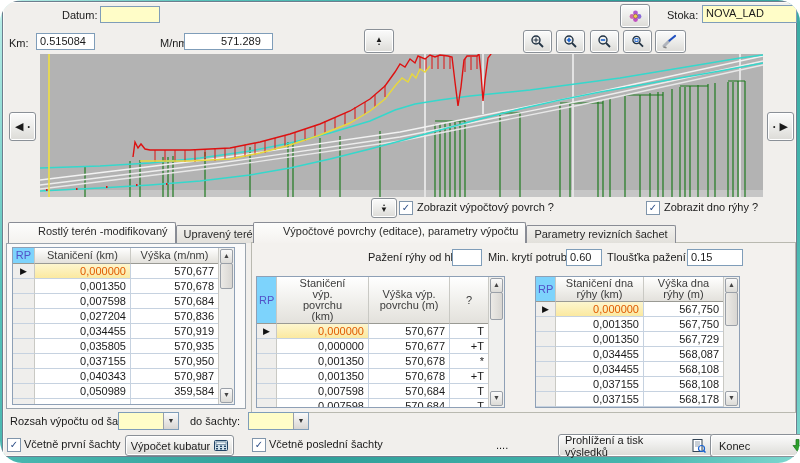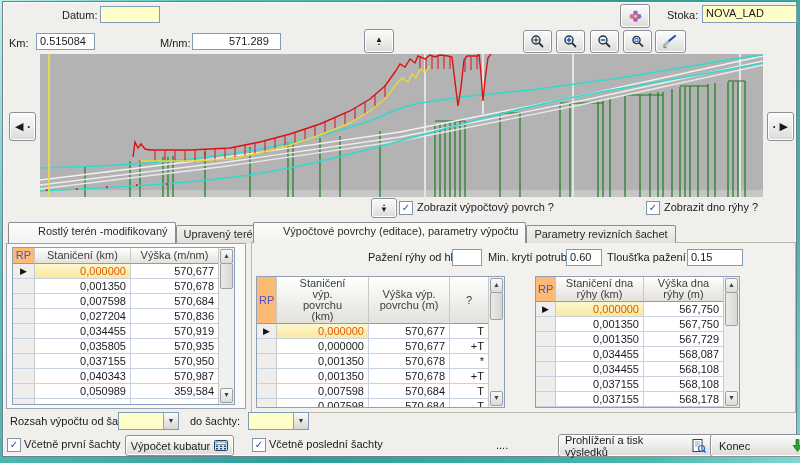"Datum:" .desktop { border-radius: none -> 22px }
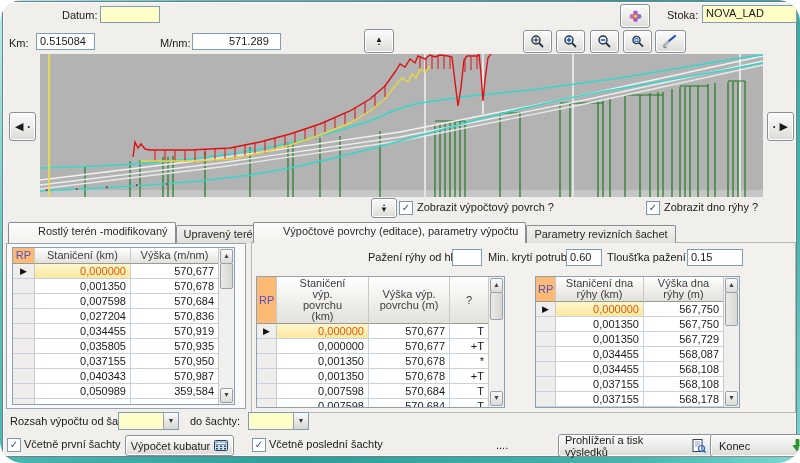"571.289" span.field { left: 192px -> 184px }
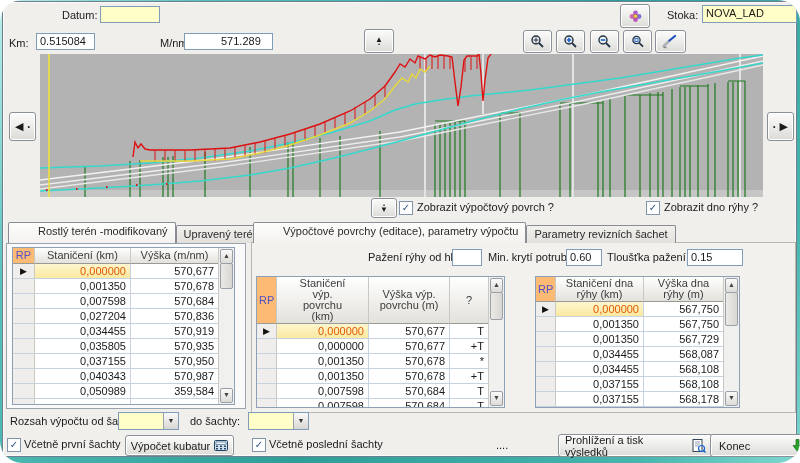"RP" table.grid th.rph { background: #fdba74 -> #7dd3fc }
